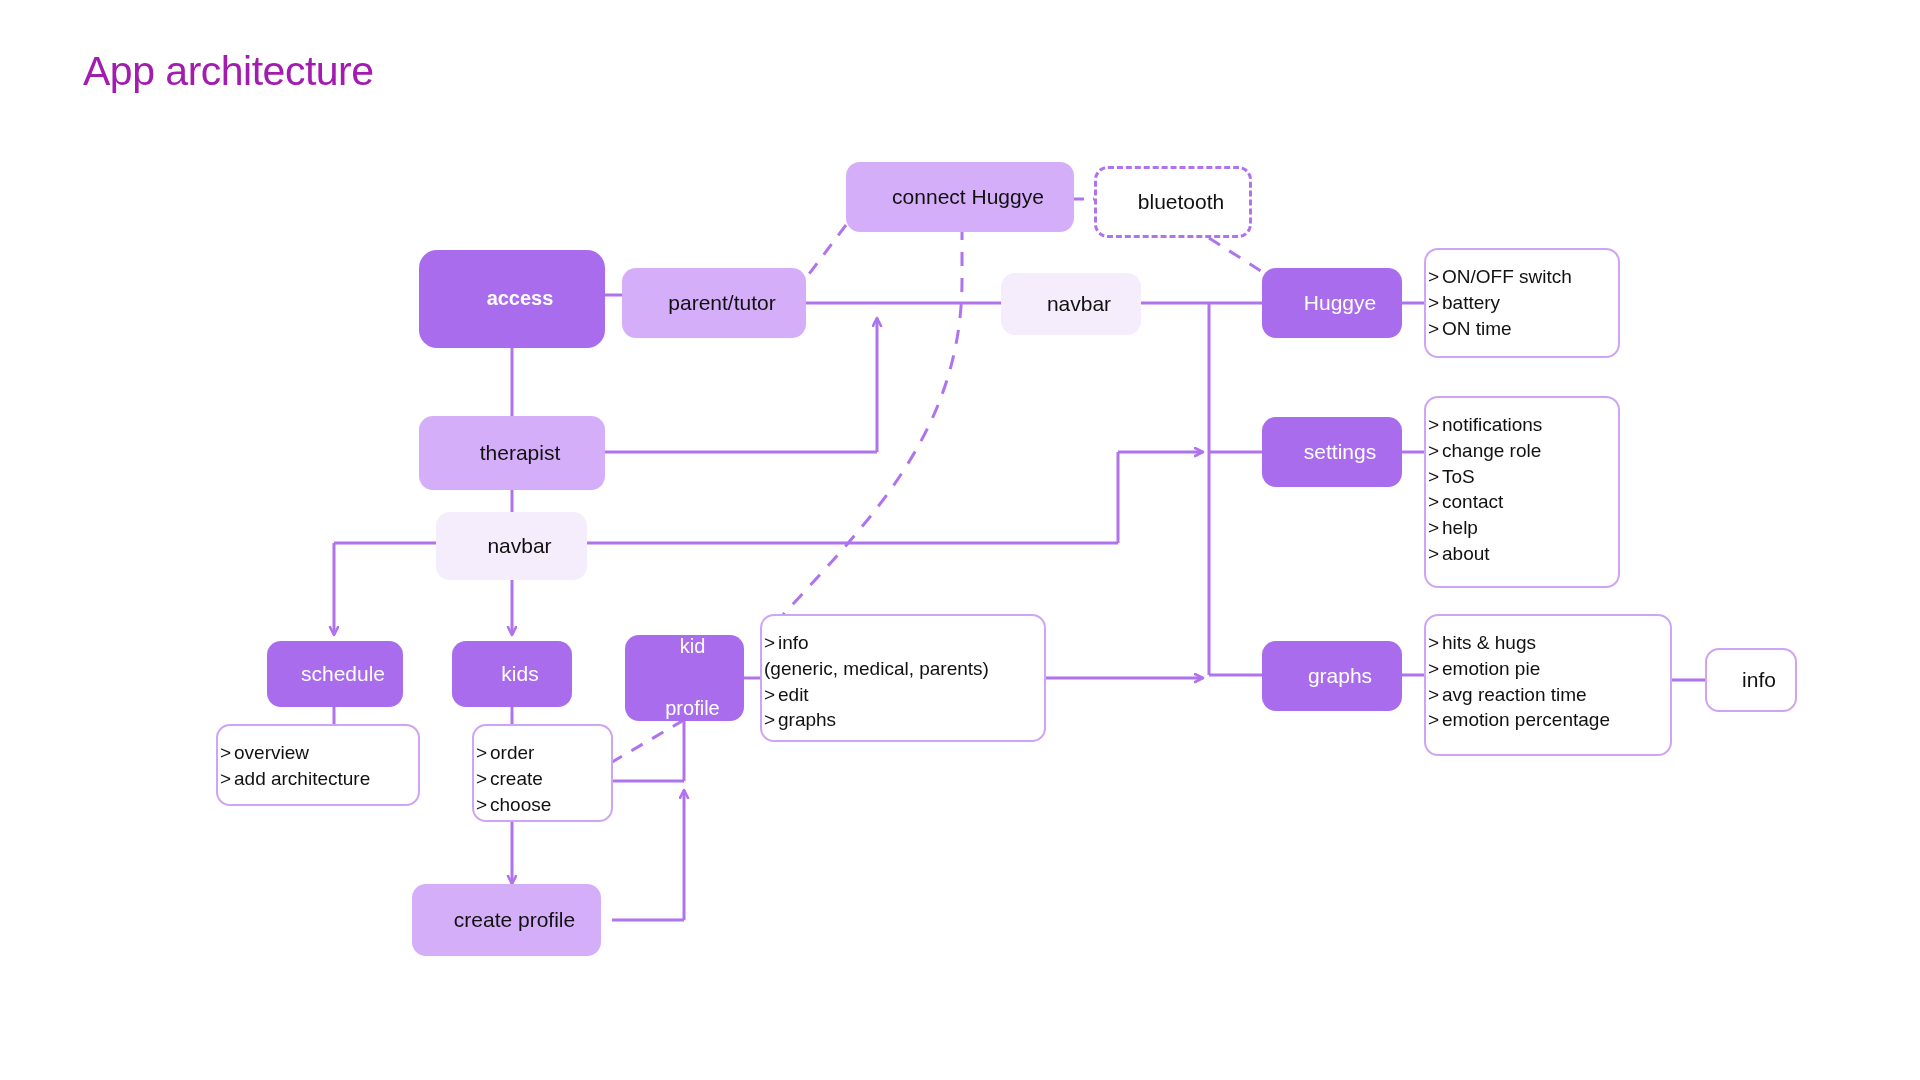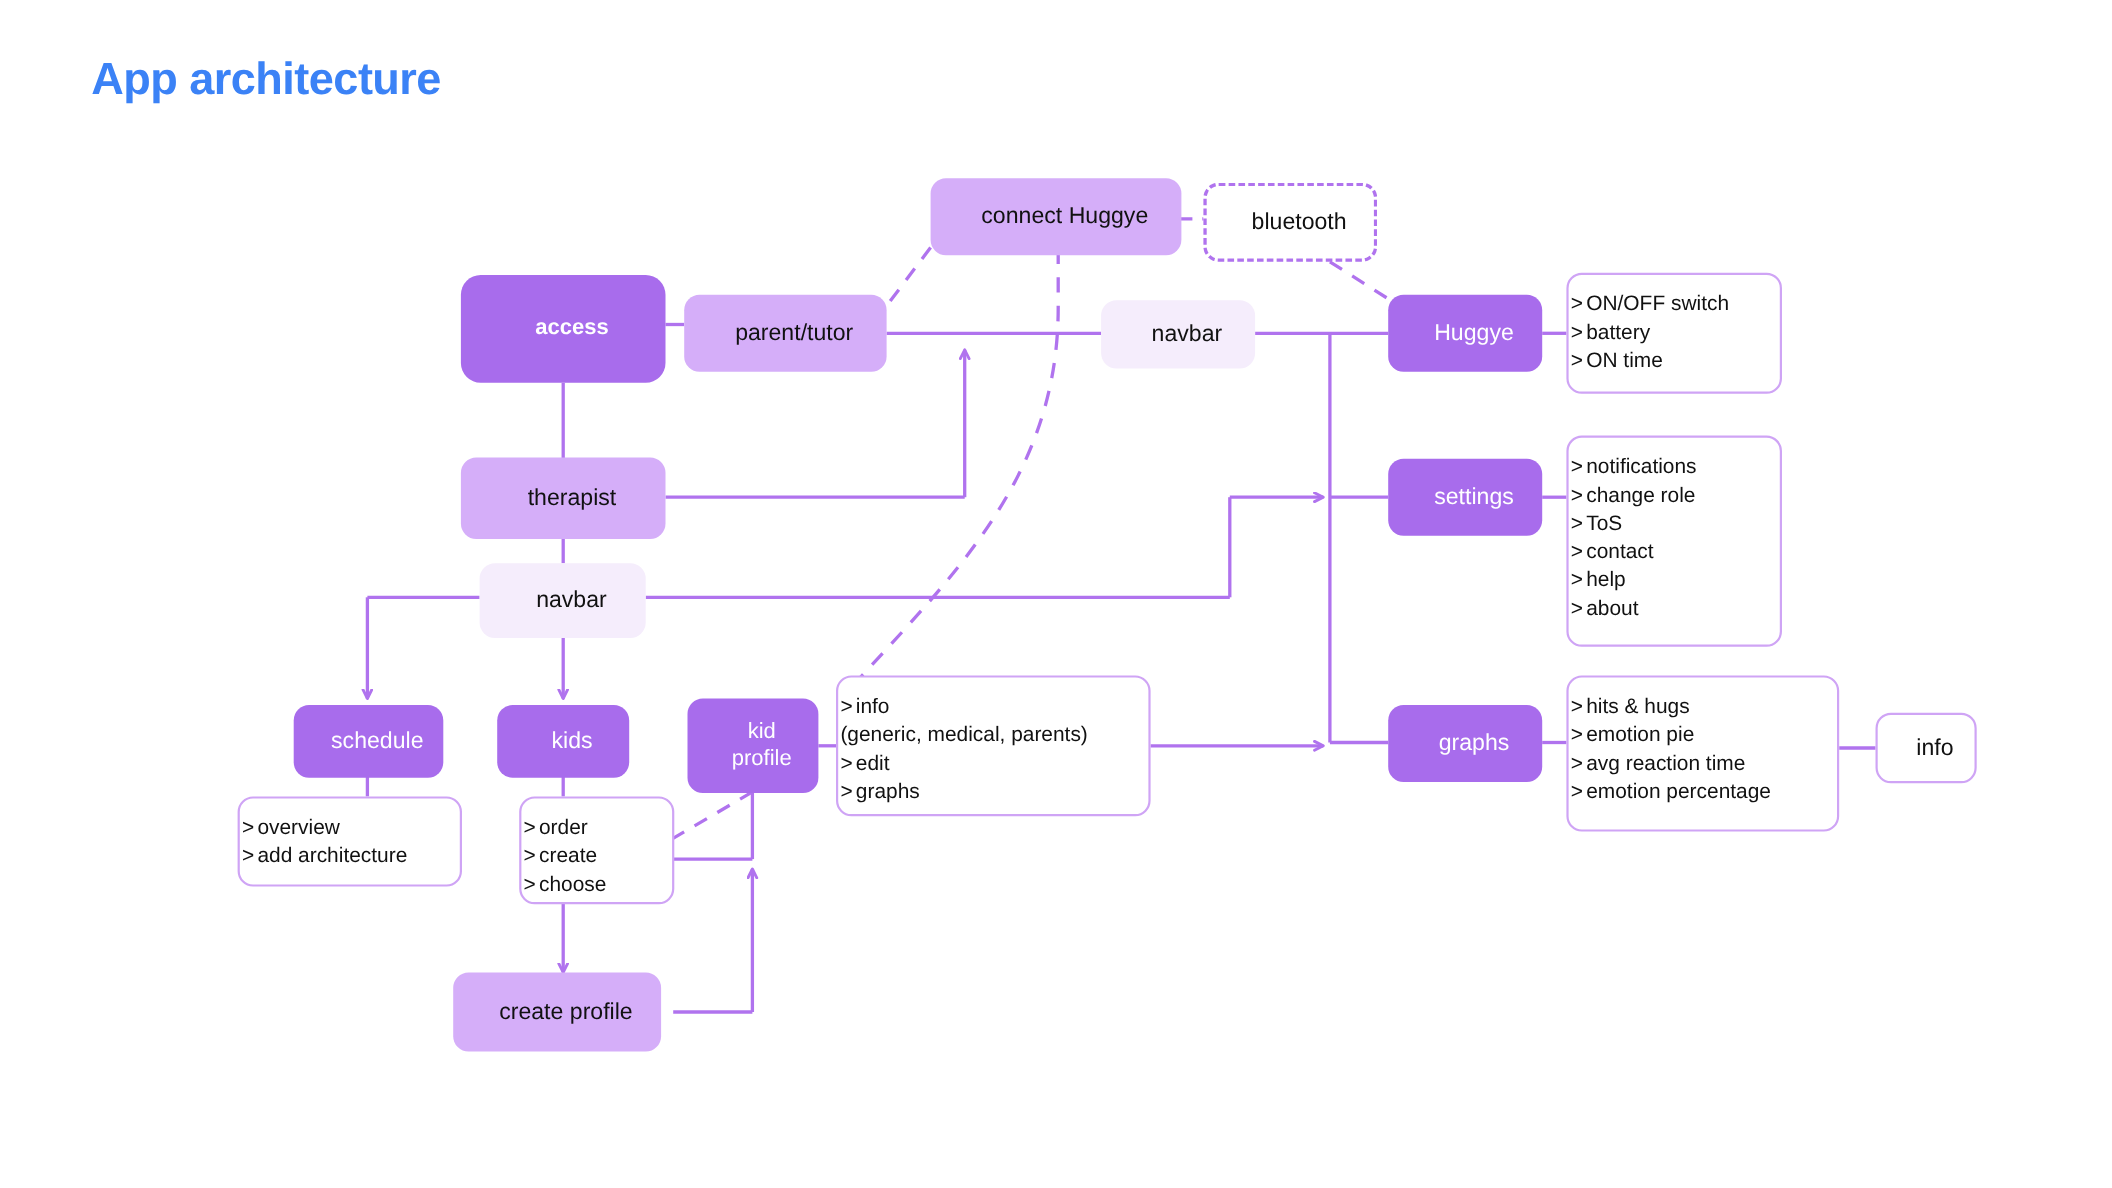"App architecture" .t-title { color: #3b82f6 -> #a21caf; font-weight: bold -> normal }
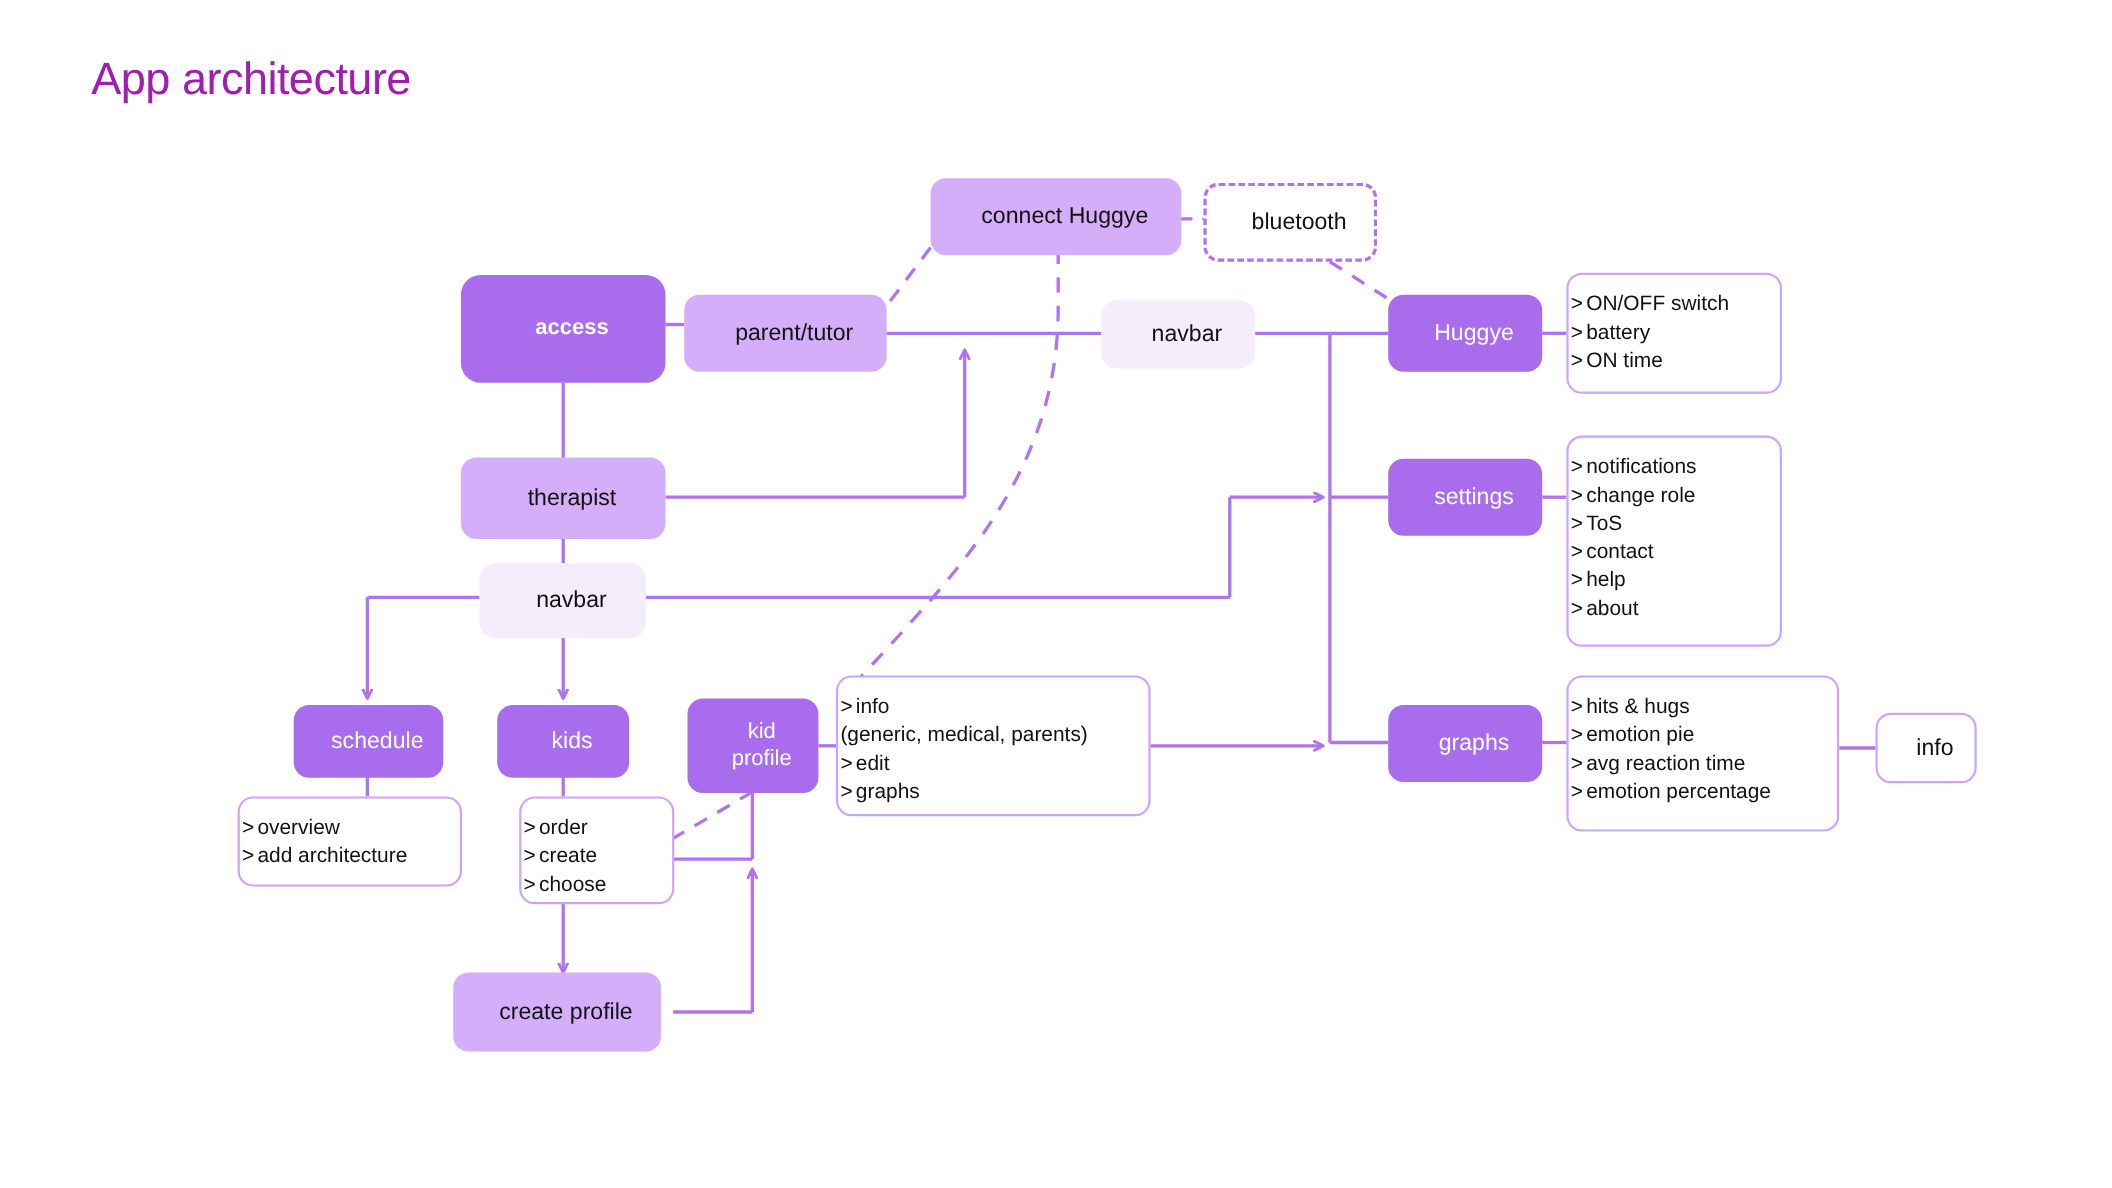"kid" .n-label-sm { justify-content: none -> space-between }
